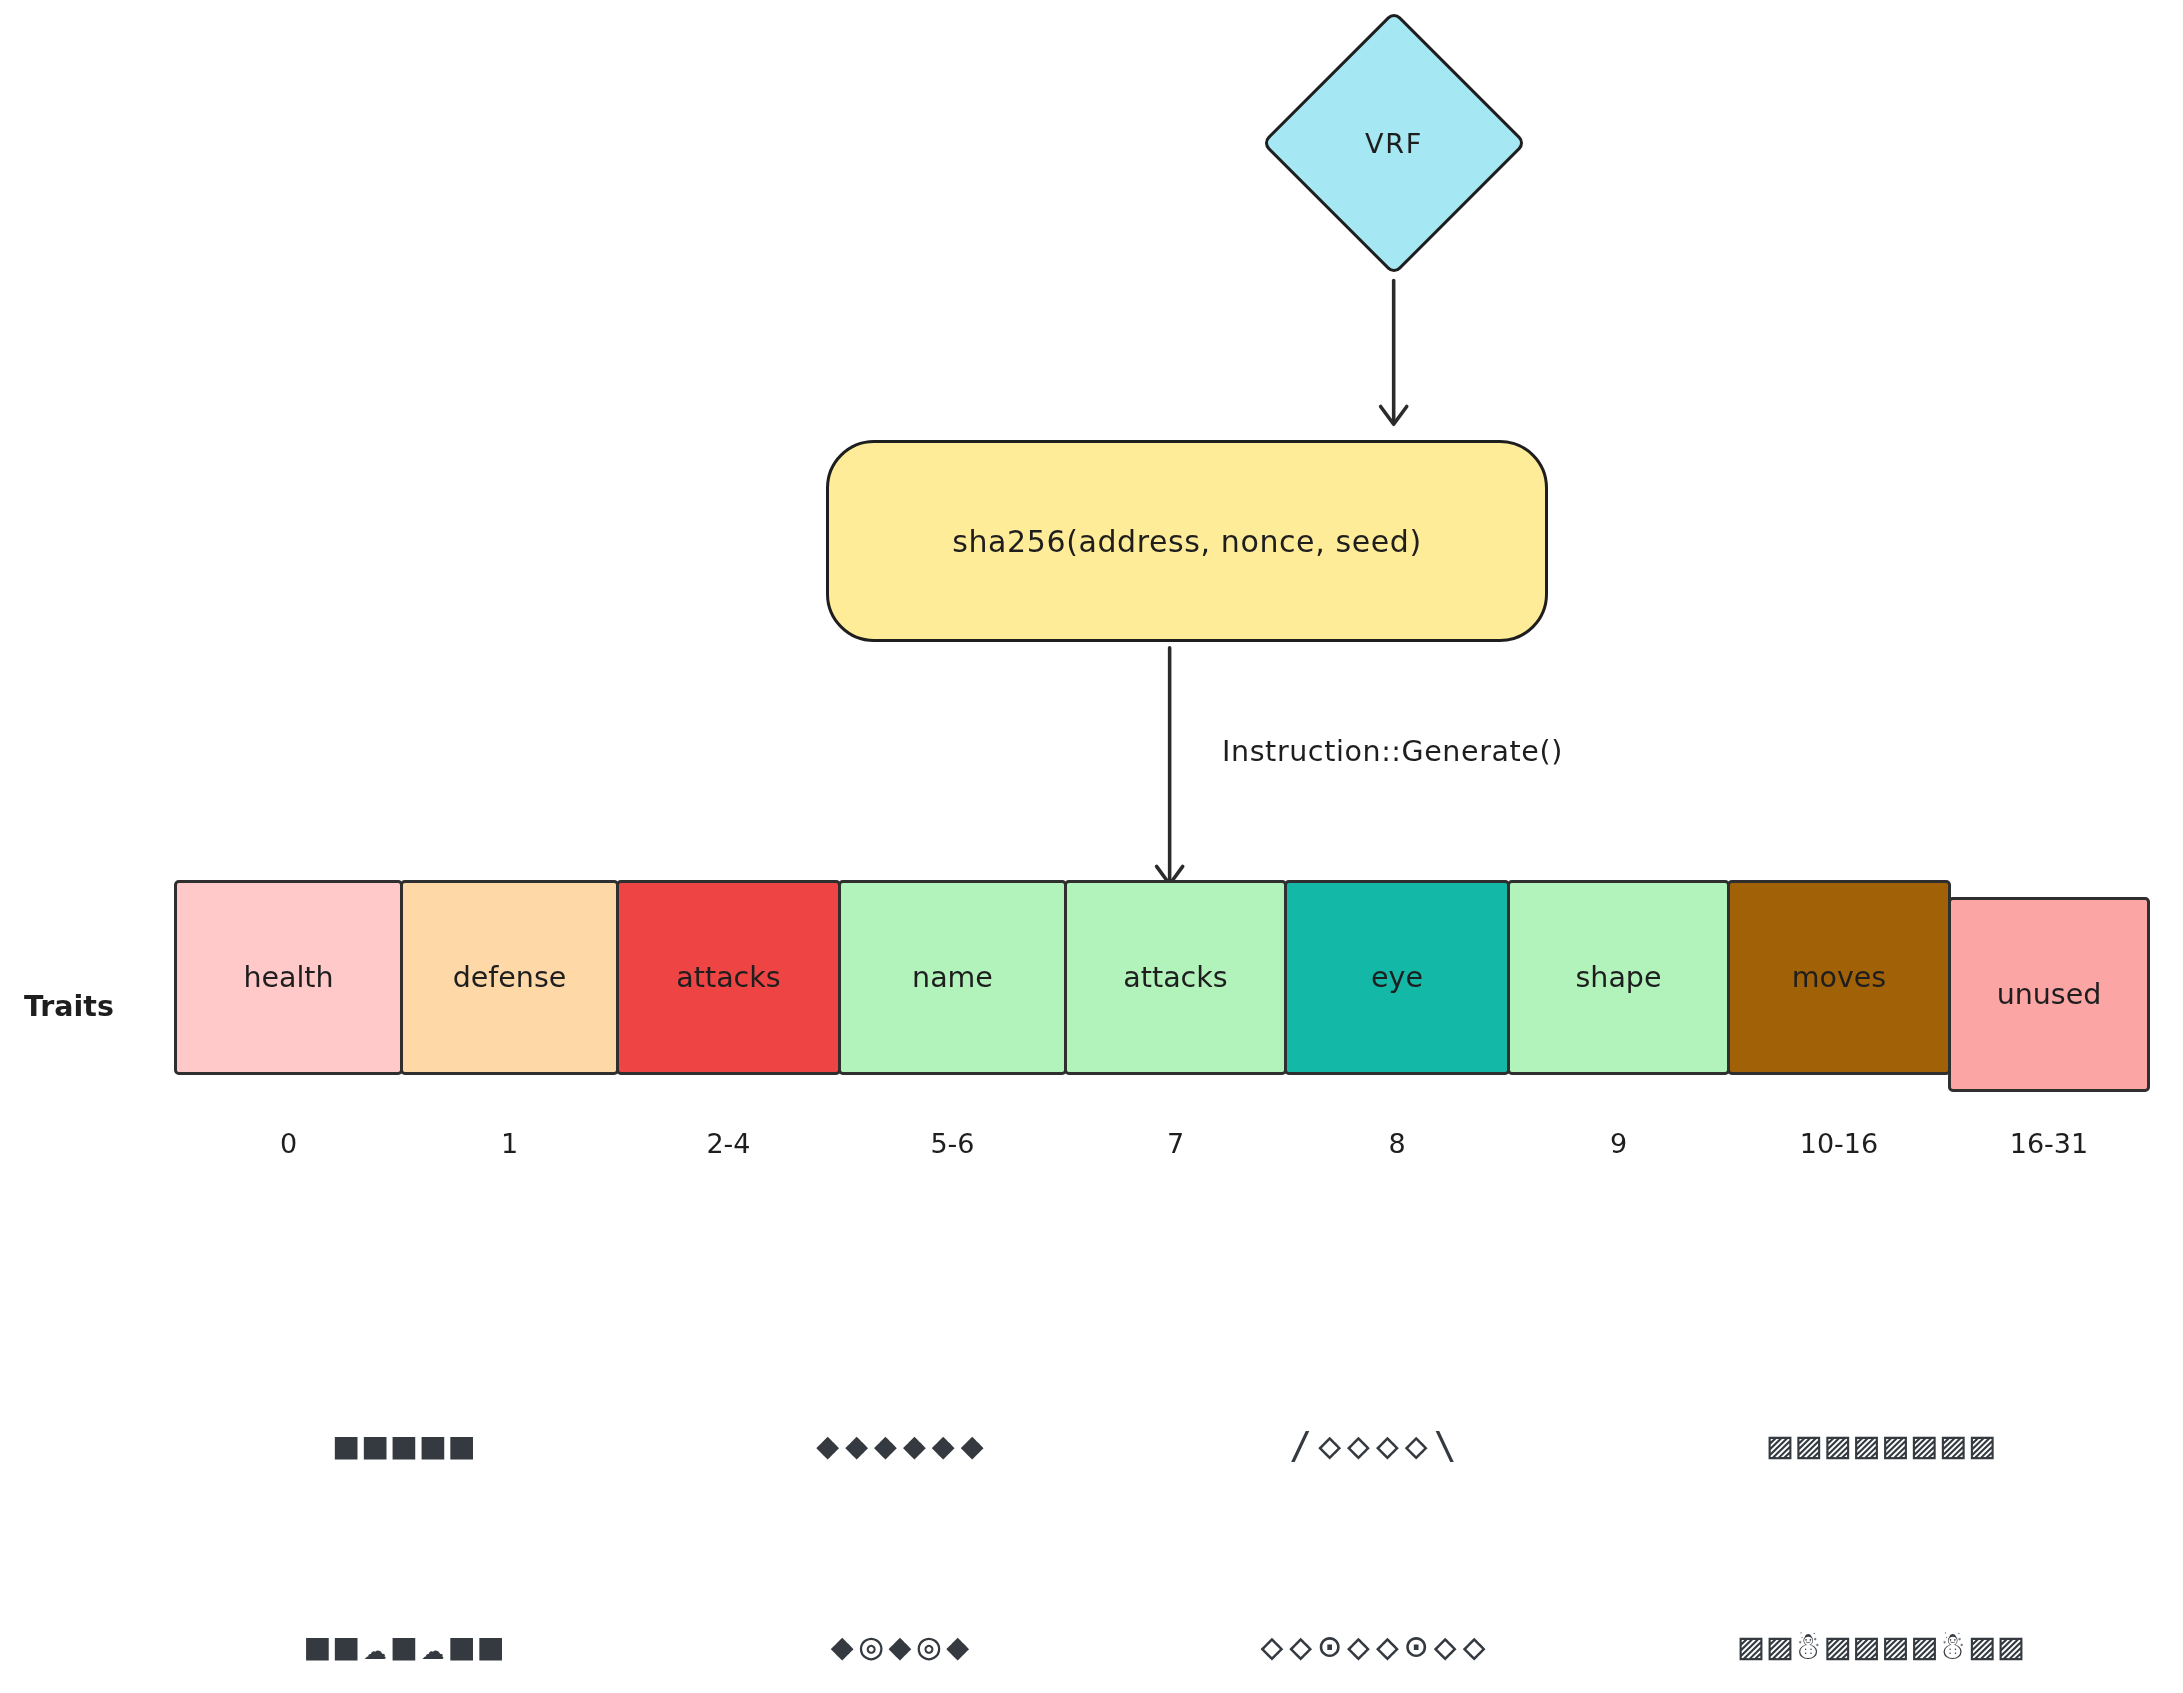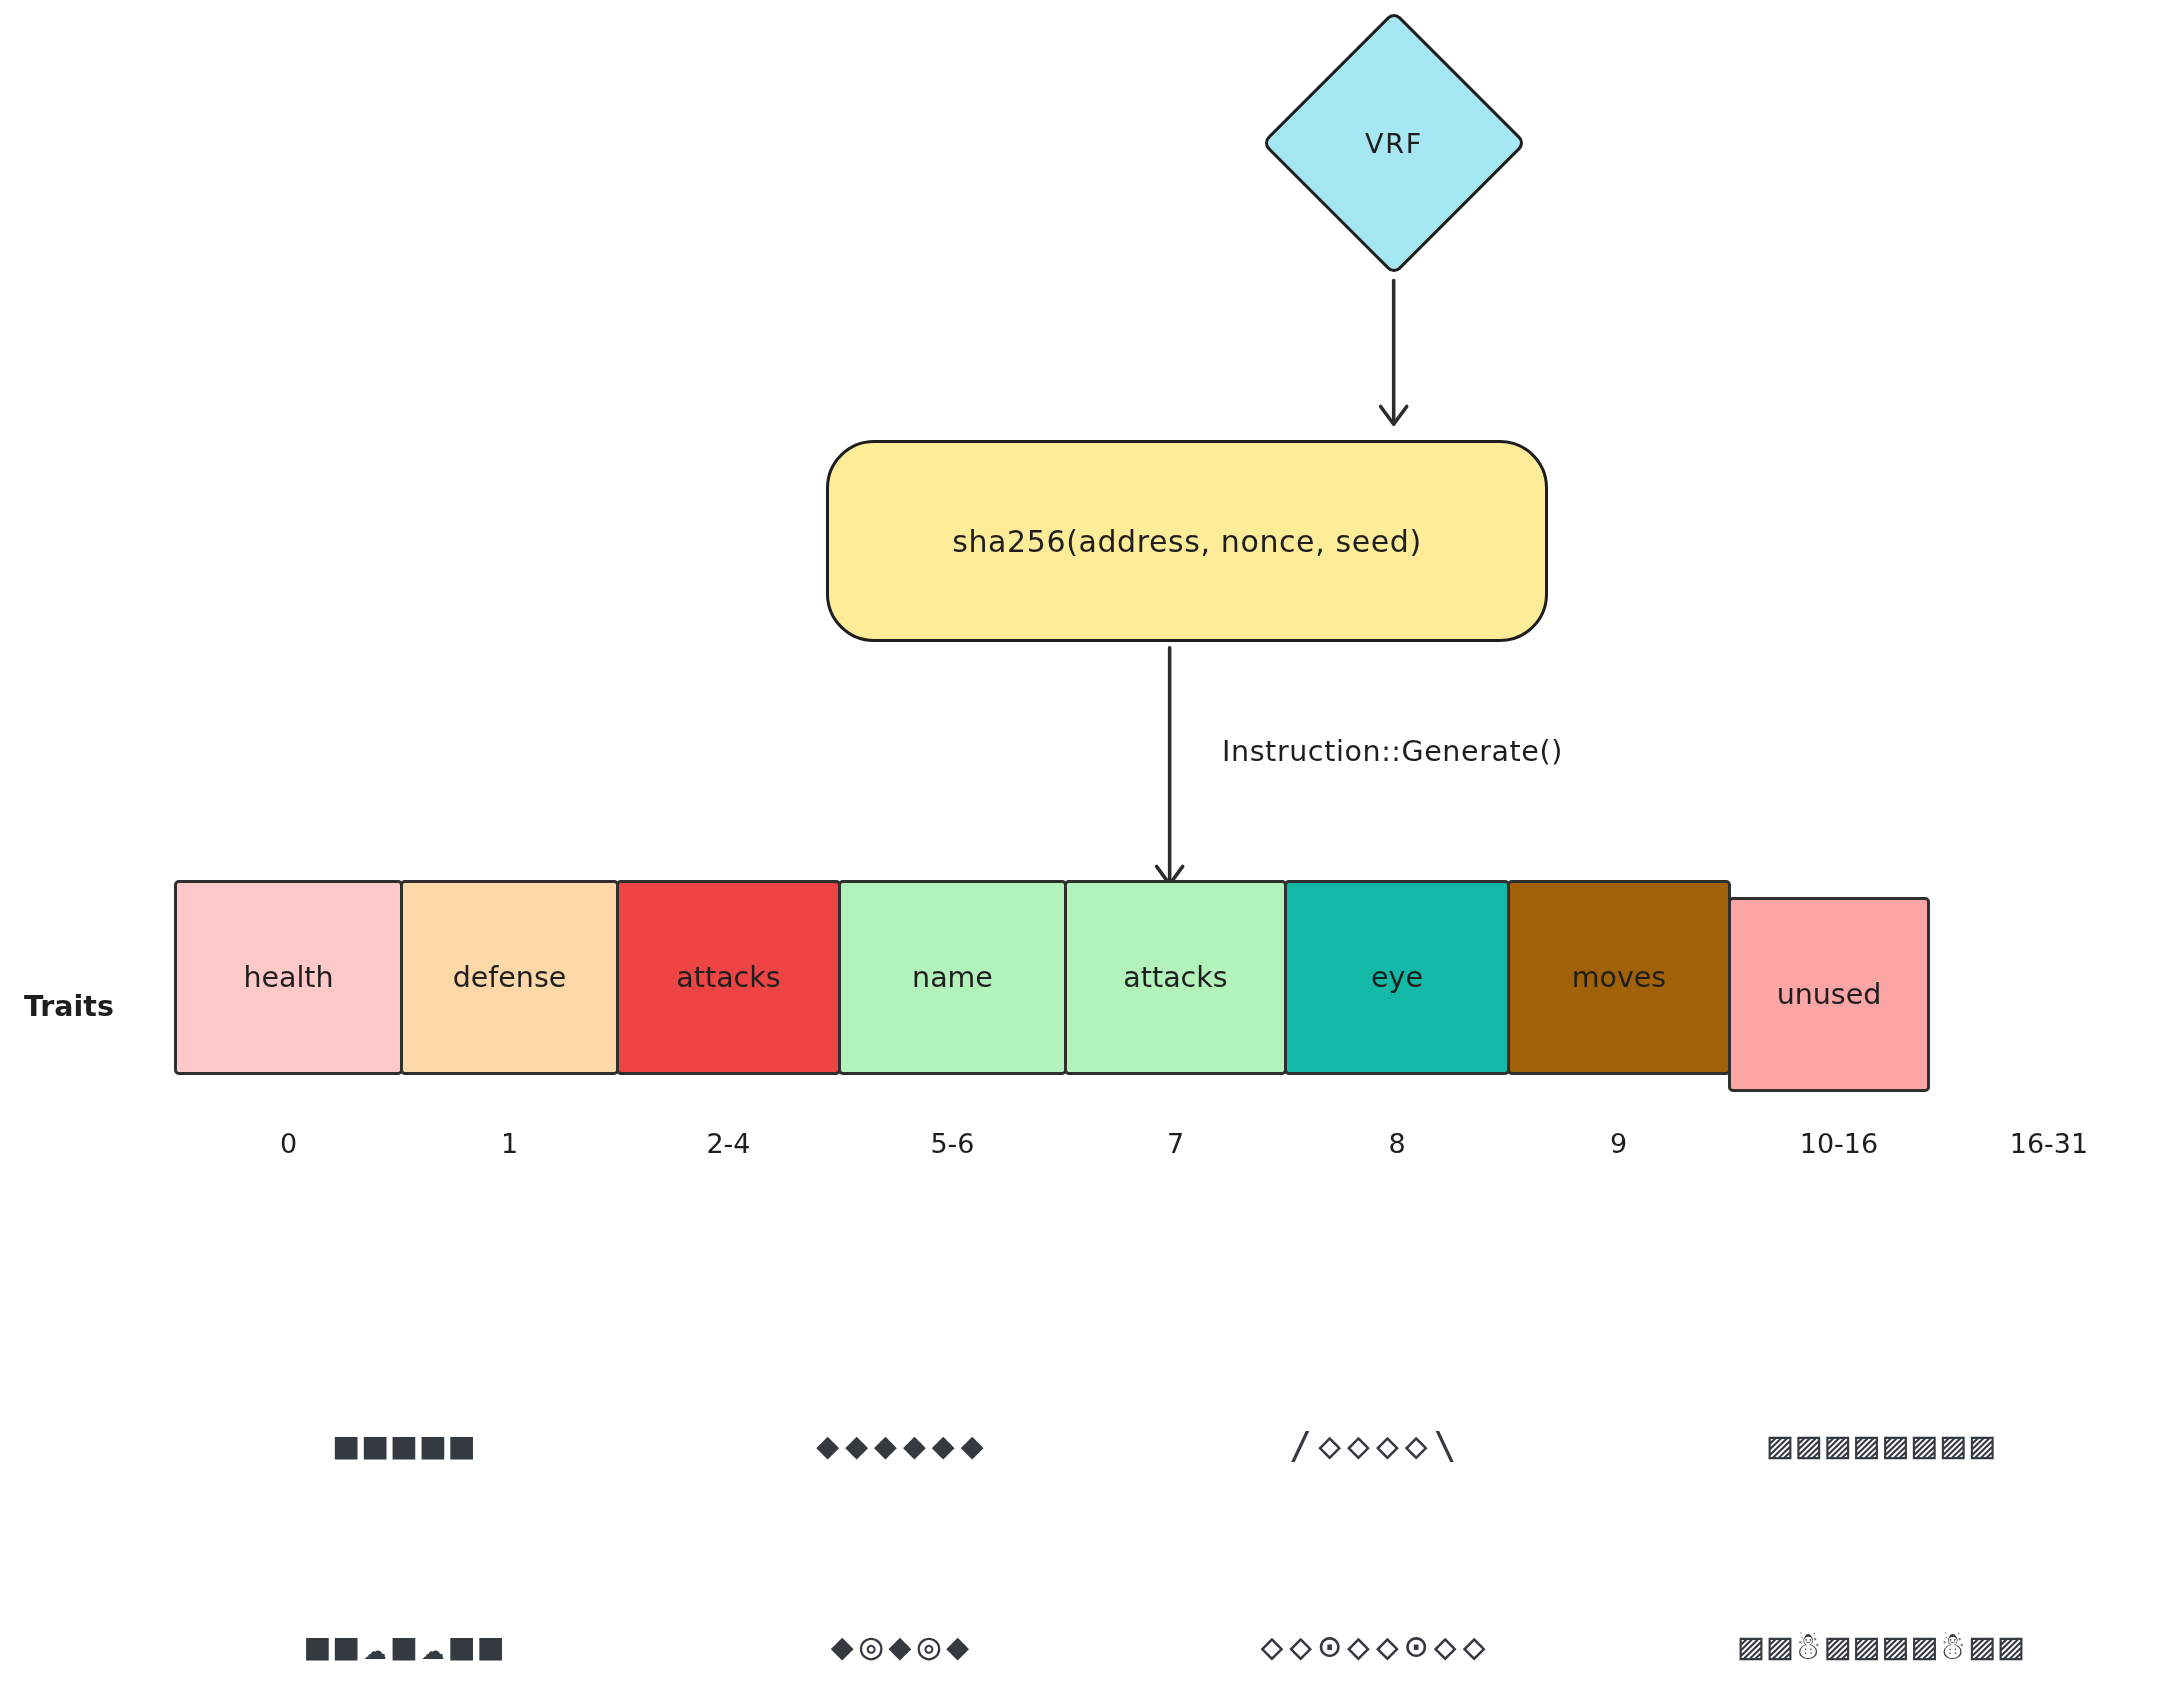"shape" div.seg { html: none -> <div> <span>shape</span> </div> }
